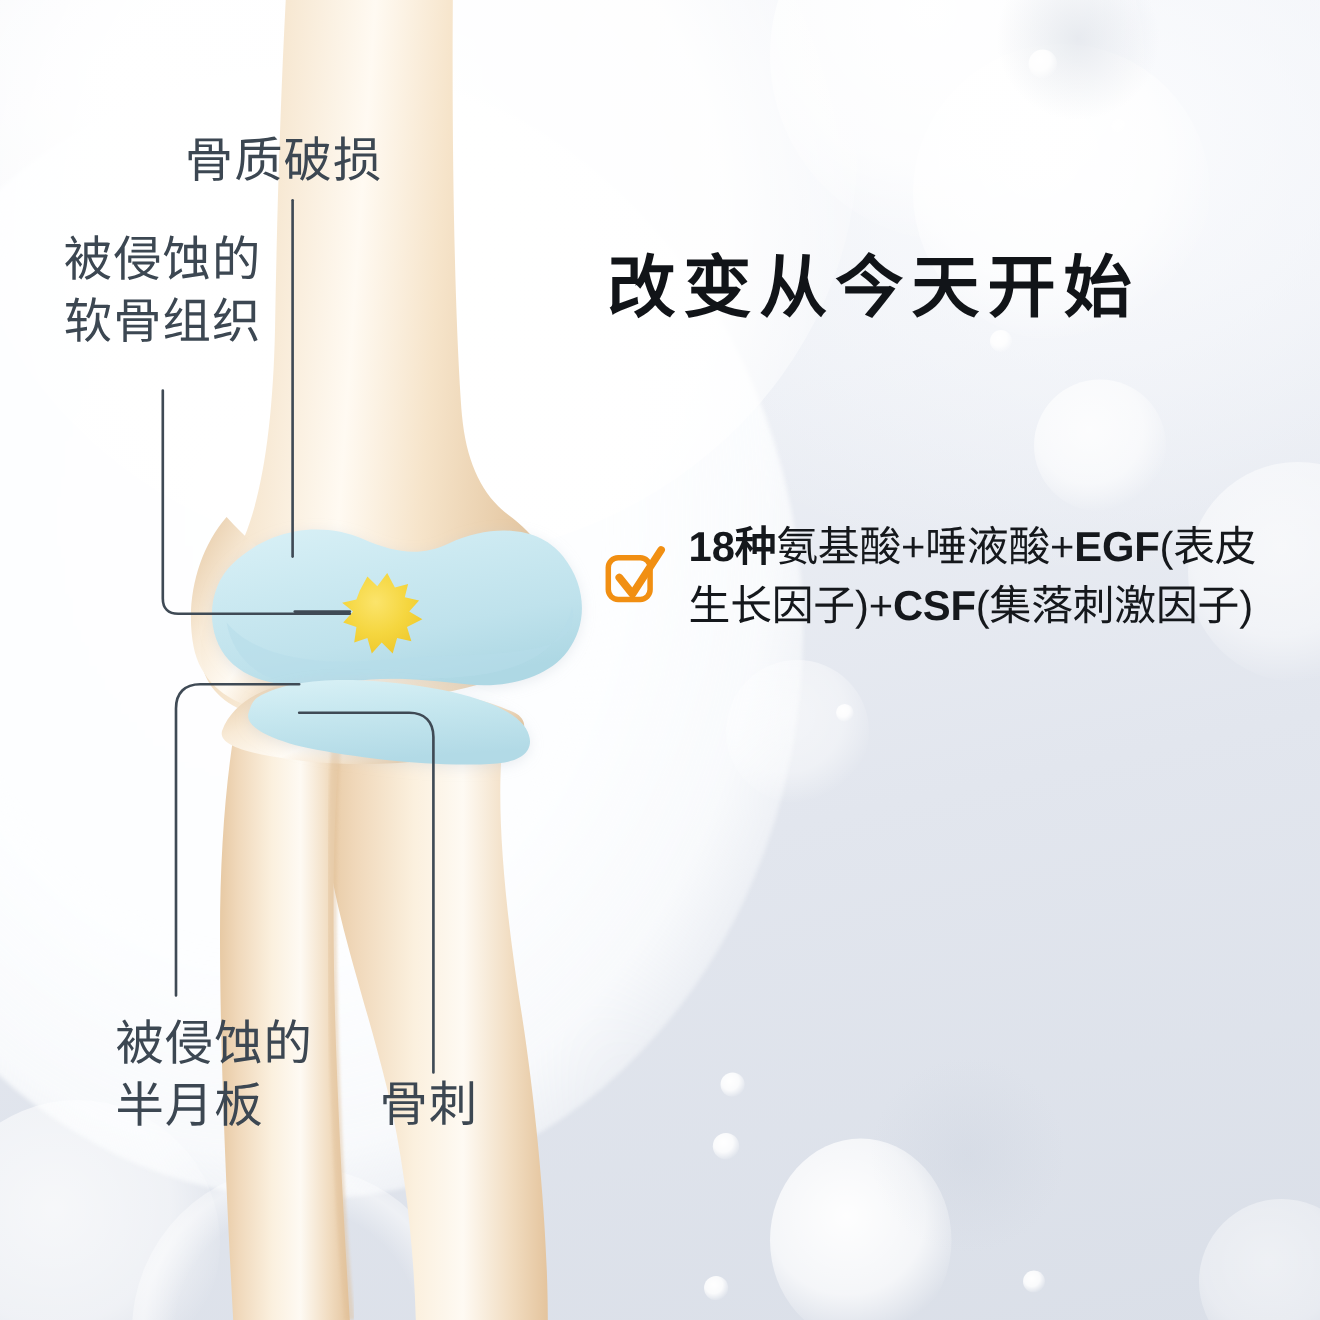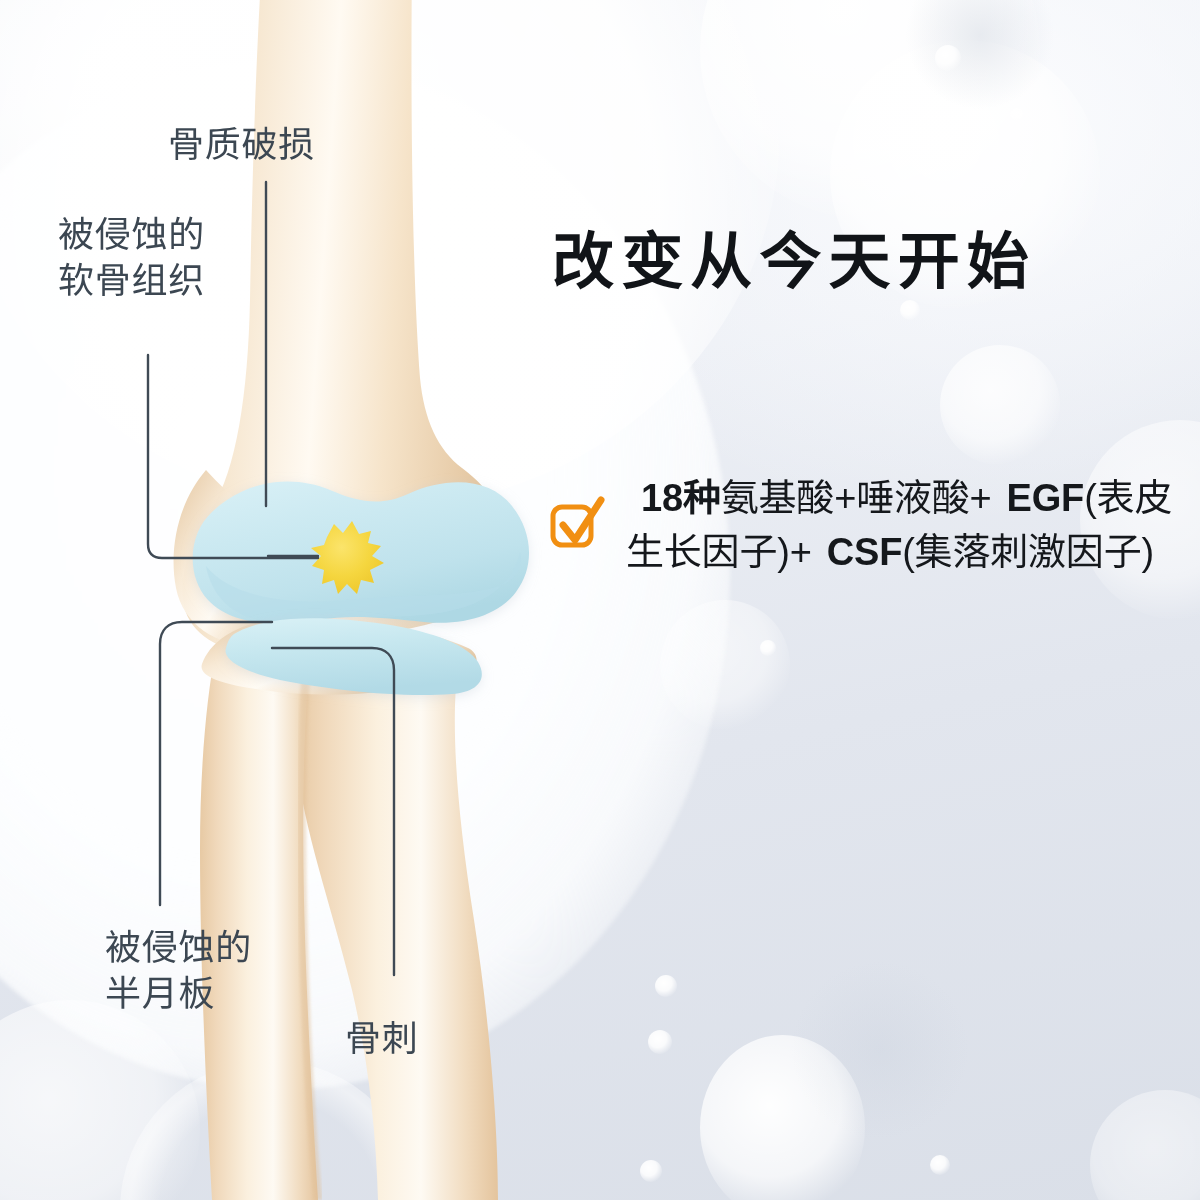"骨质破损" .lbl { font-family: Liberation Sans, sans-serif -> Liberation Mono, monospace; font-size: 36px -> 44px }
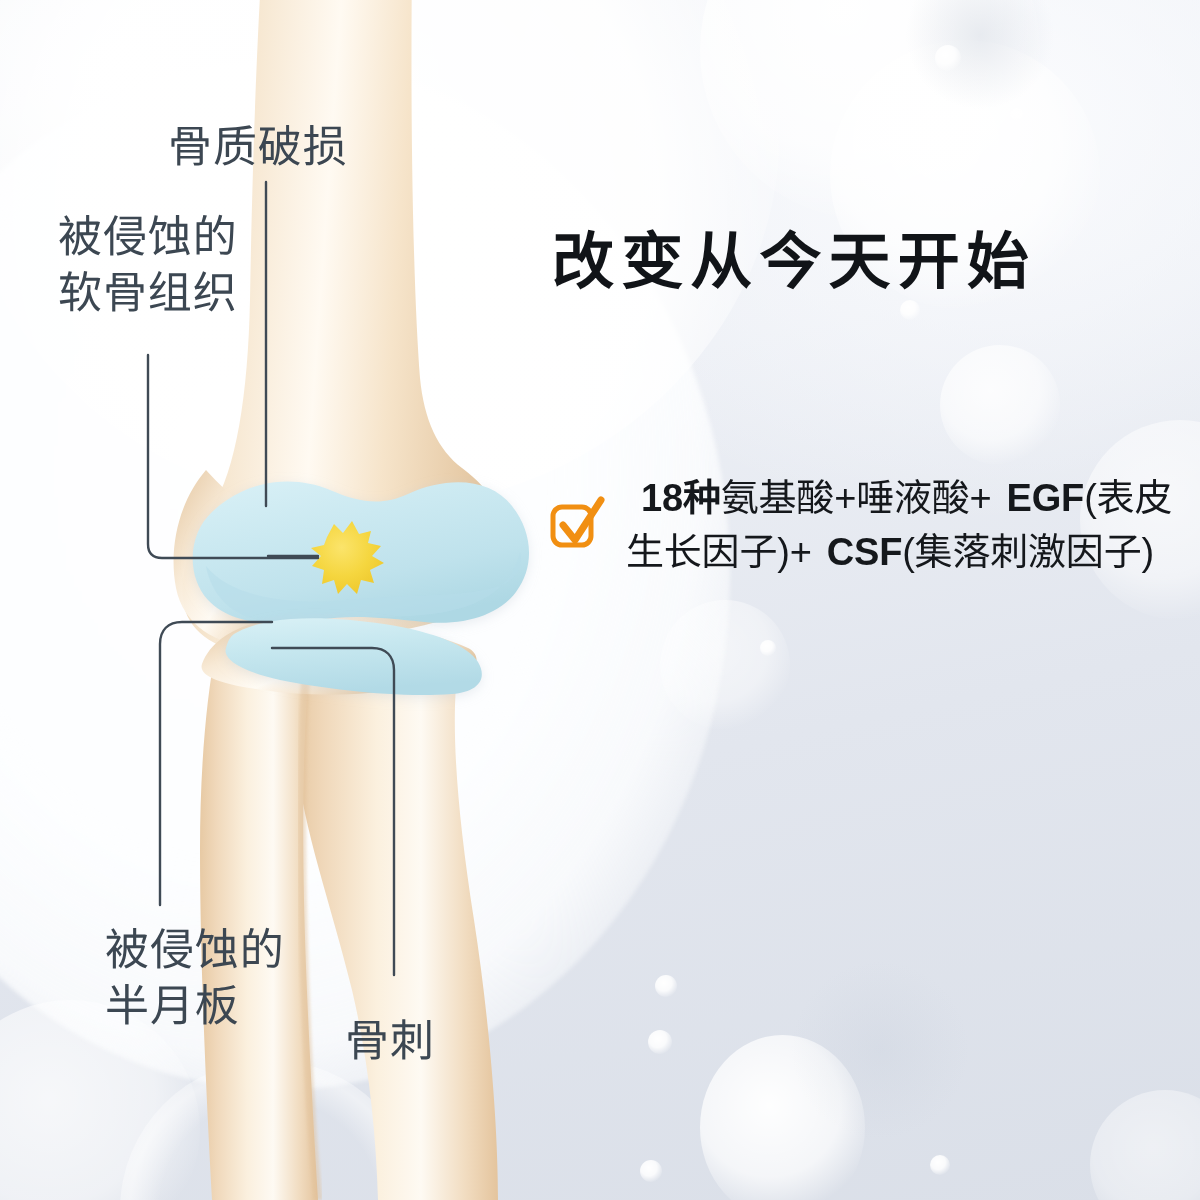"18种" .bullet-text b { margin-left: 15px -> none }
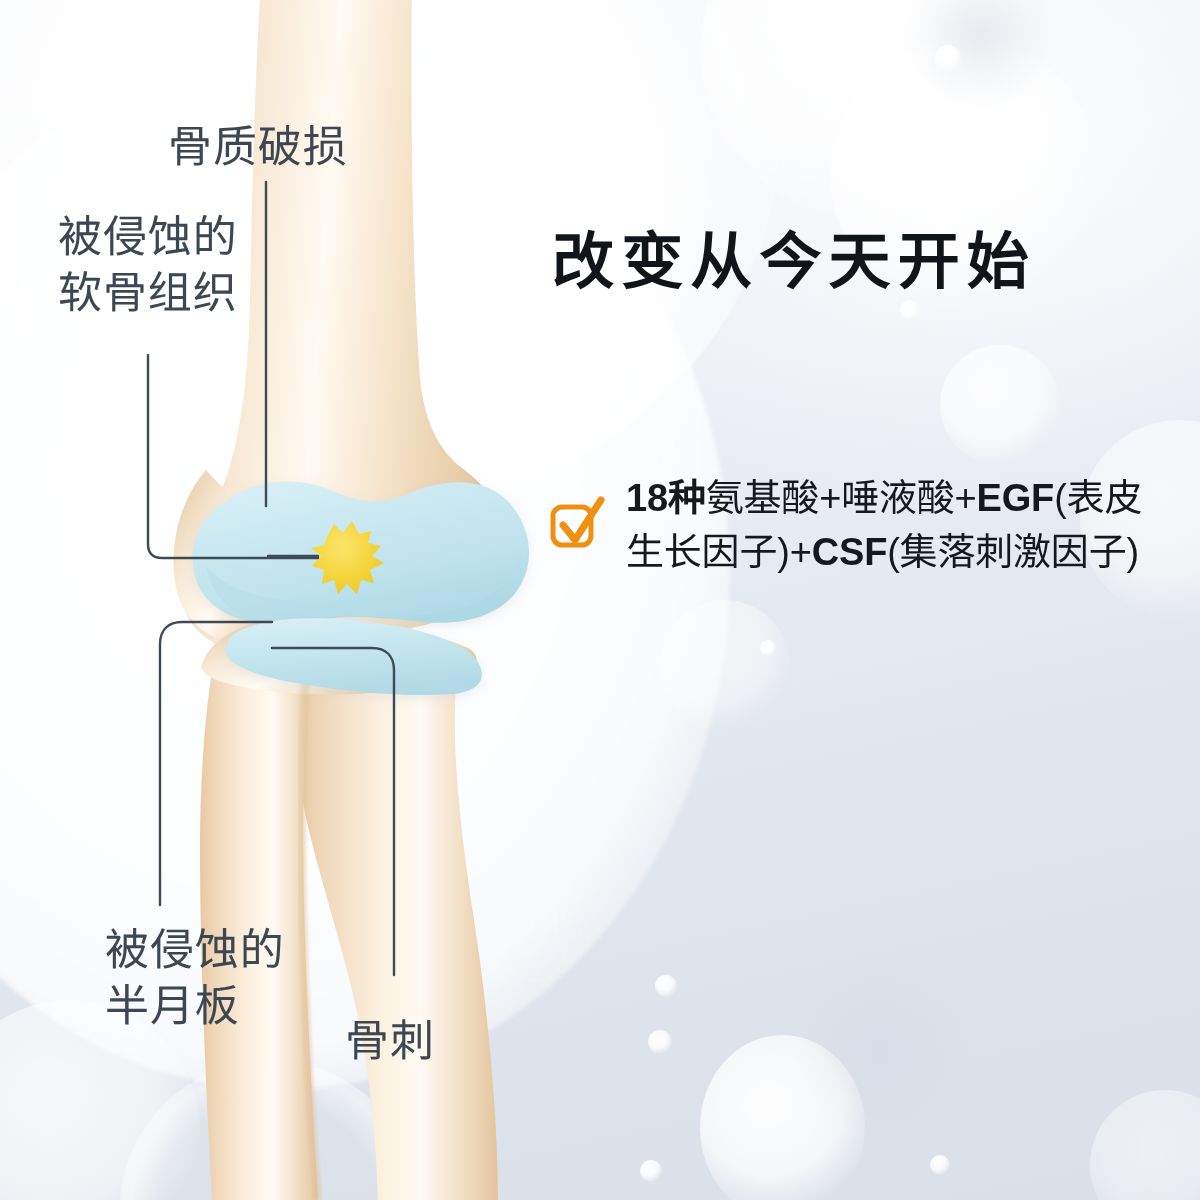"骨刺" #lbl-spur { top: 1016px -> 980px }
